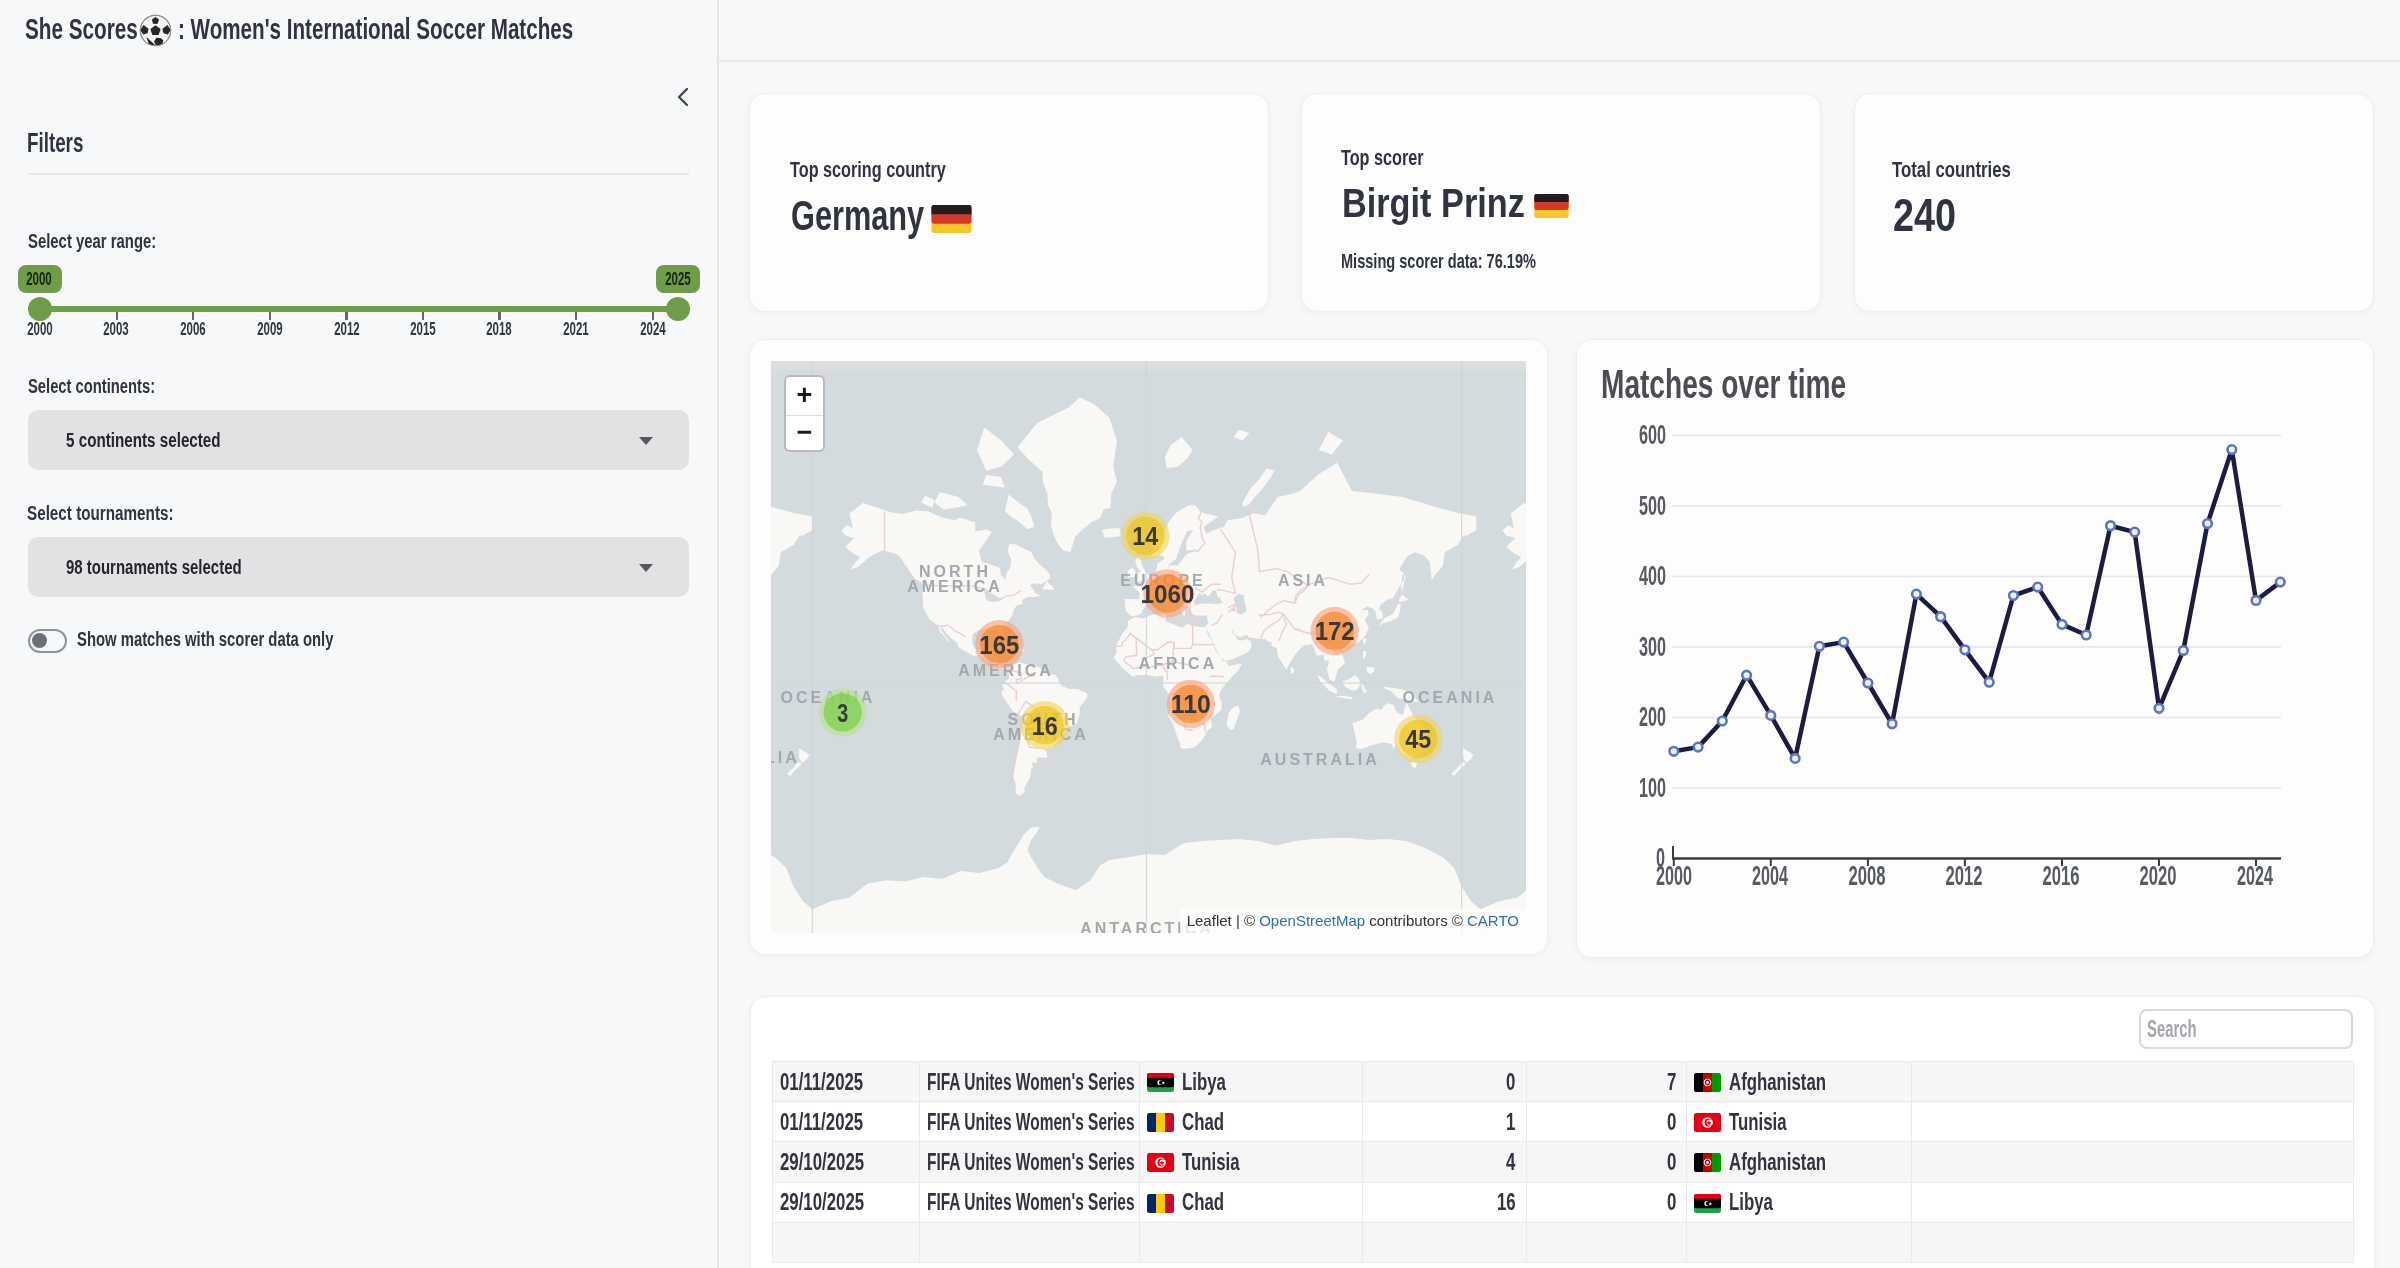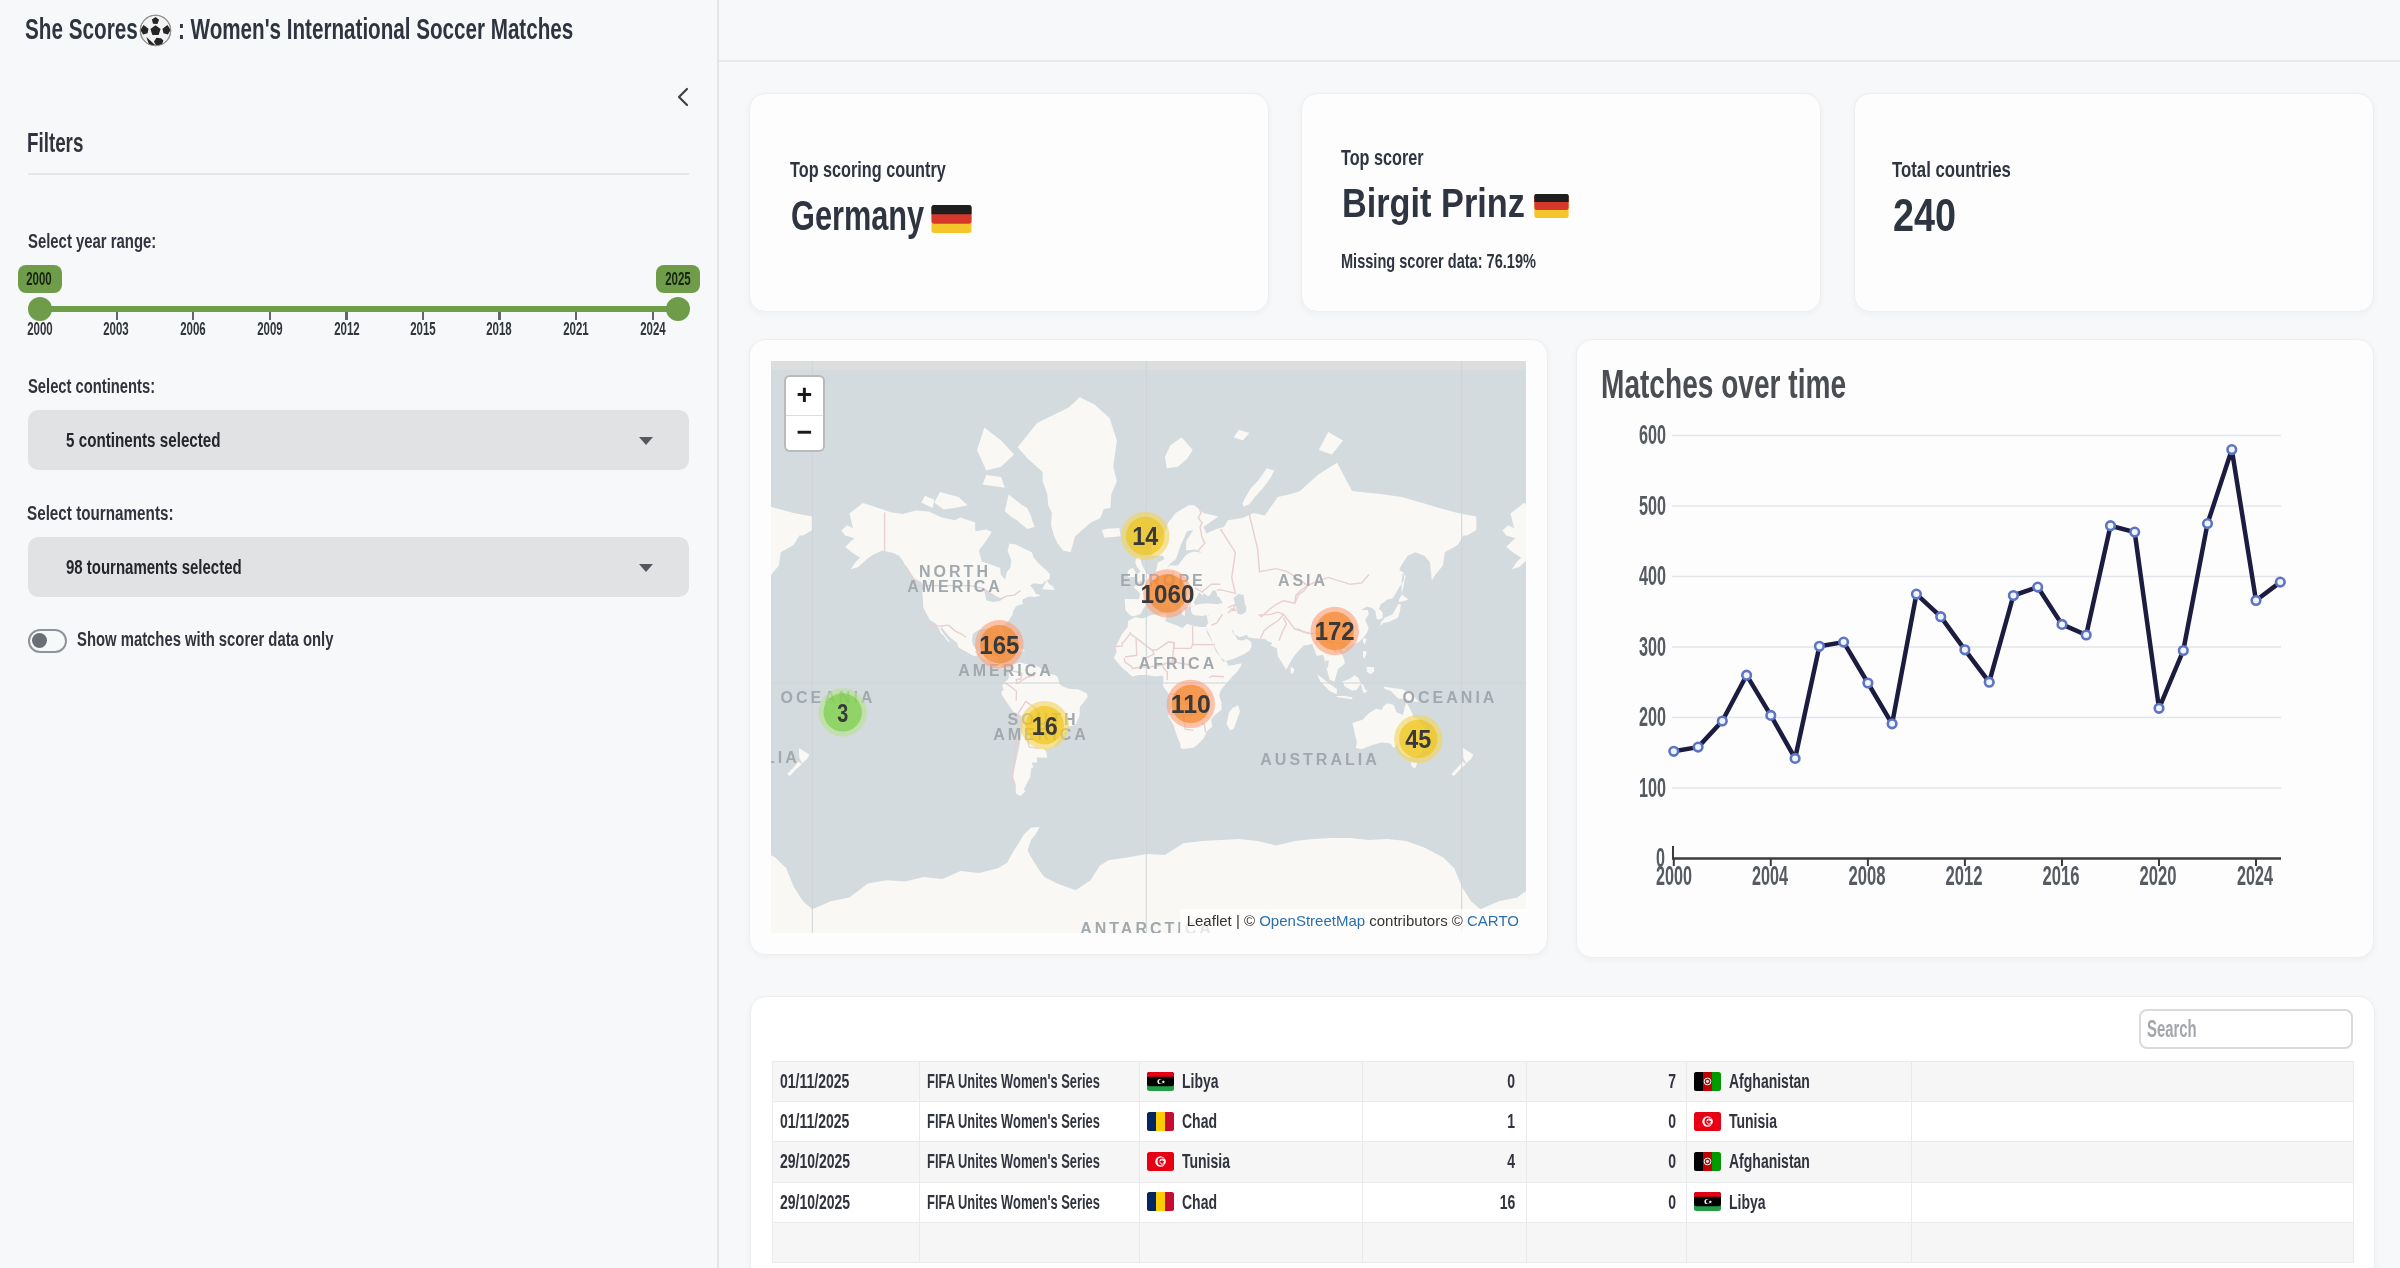"01/11/2025" th, td { font-size: 20px -> 24px }
